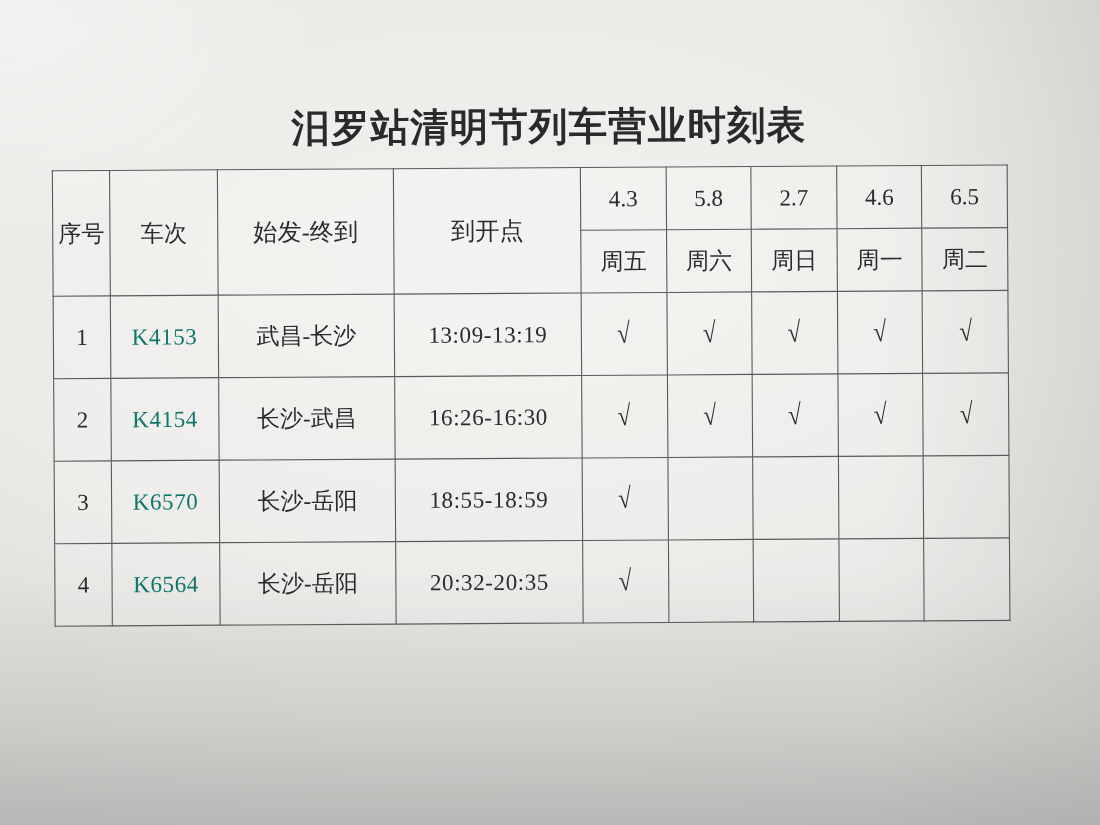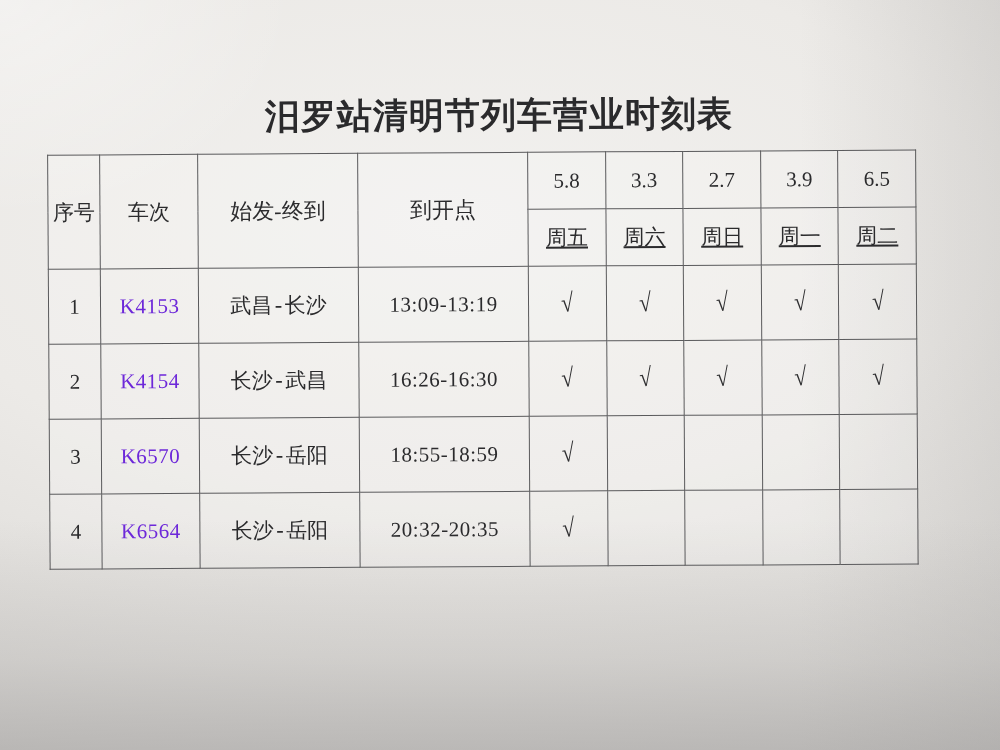"5.8" th.hdr-date { text: 5.8 -> 4.3 }
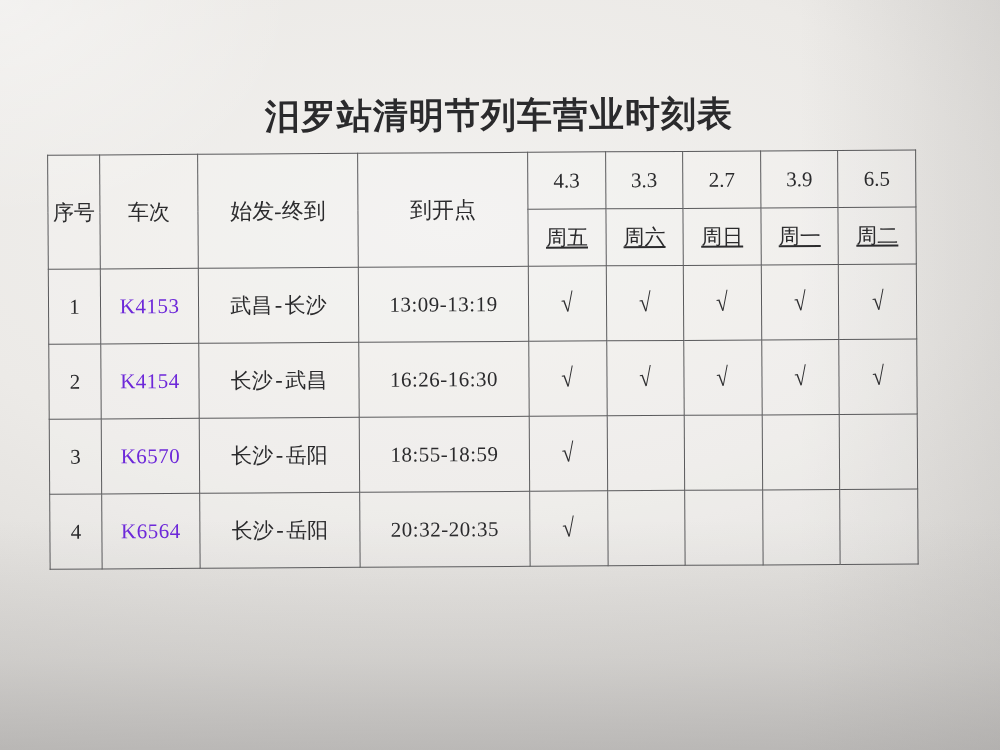"3.3" th.hdr-date { text: 3.3 -> 5.8 }
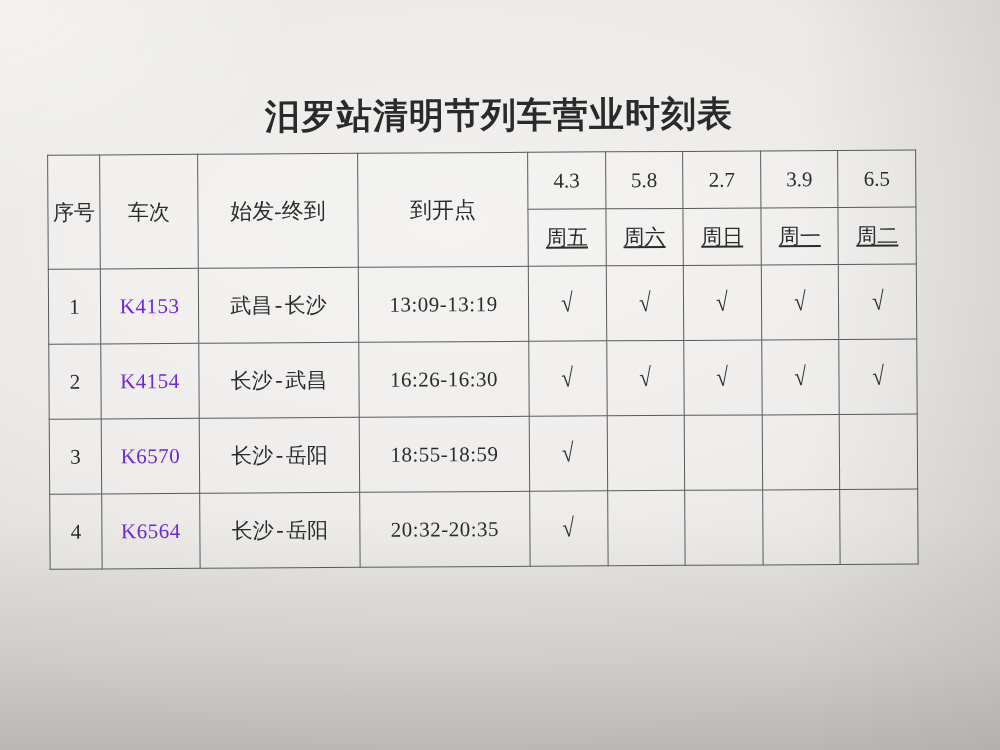"3.9" th.hdr-date { text: 3.9 -> 4.6 }
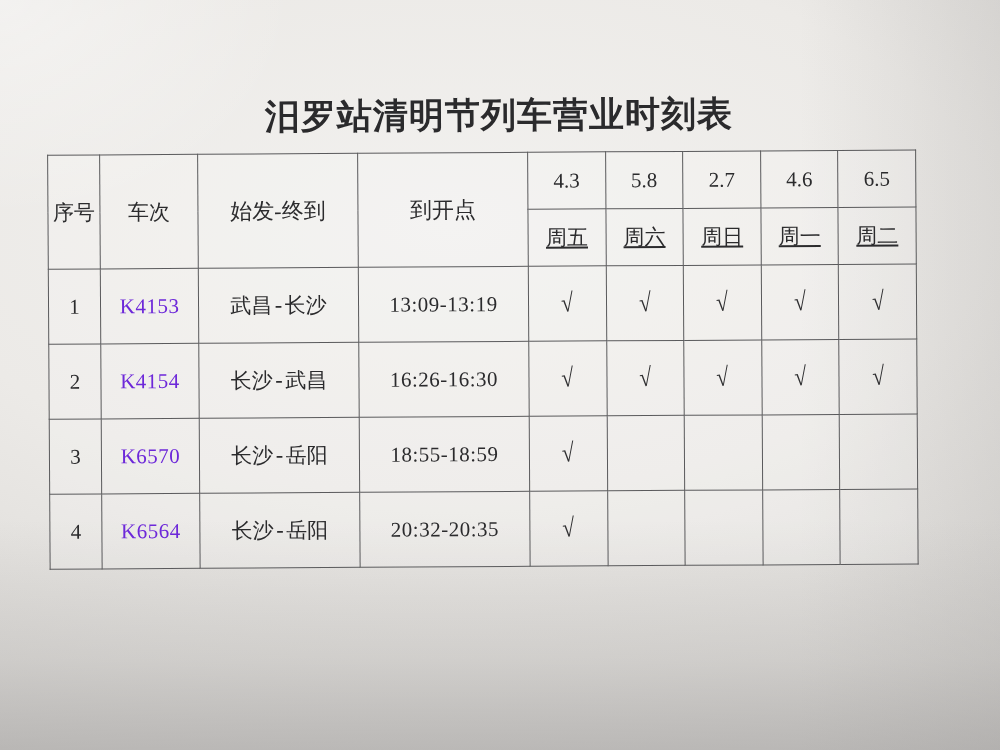"周五" .hdr-week { text-decoration: underline -> none }
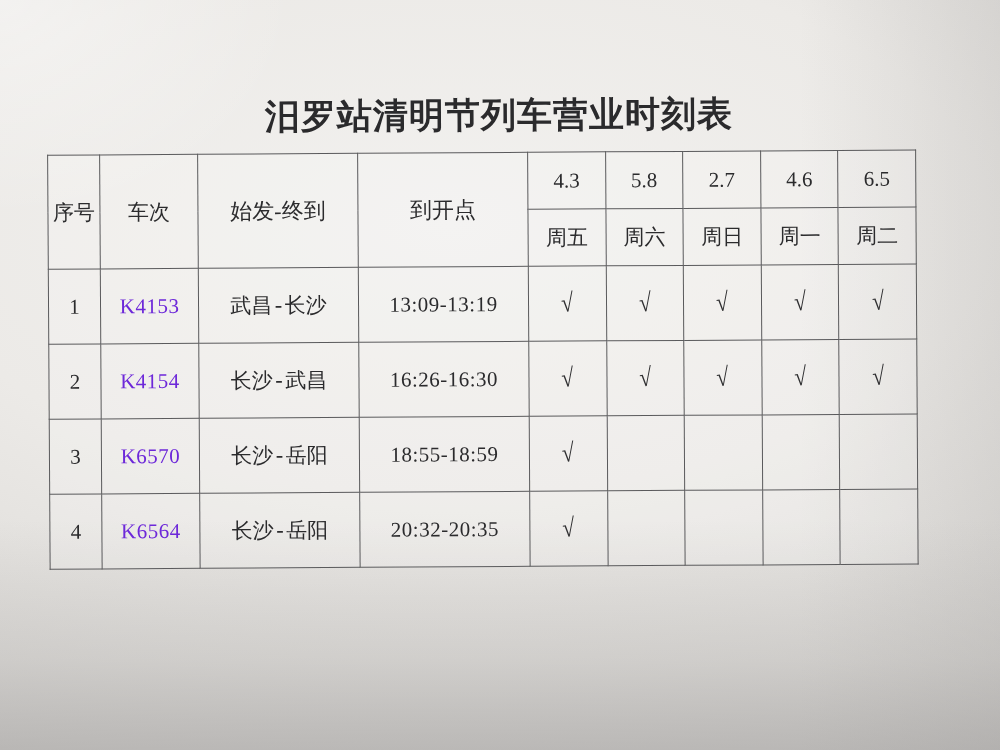"K4153" td.cell-train { color: #6d28d9 -> #0f766e }
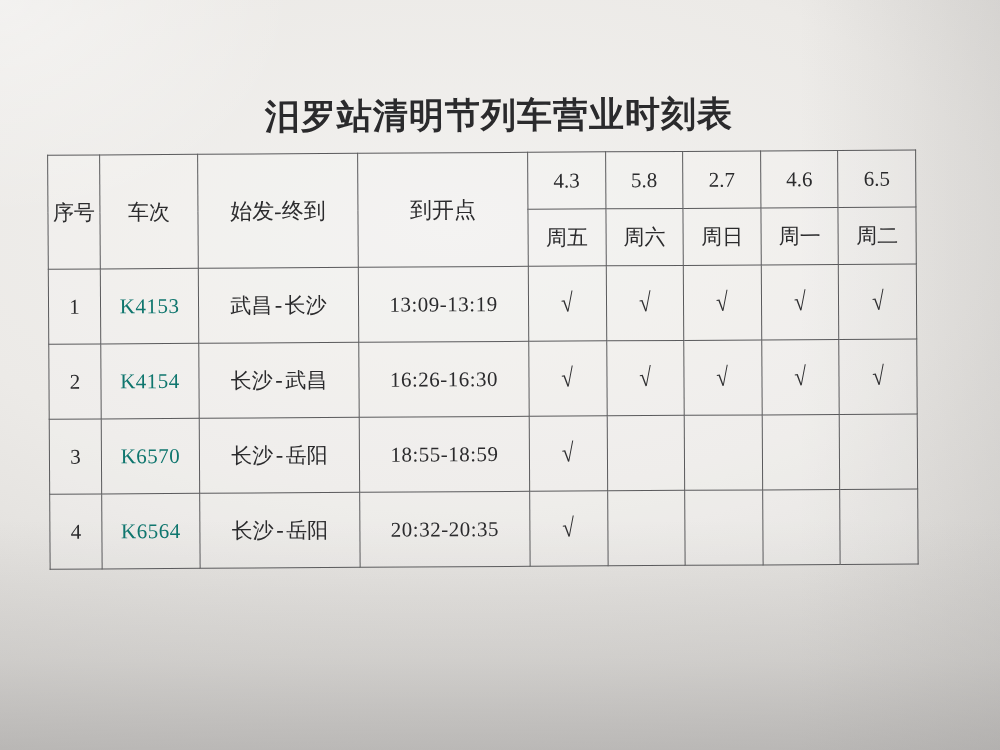"武昌-长沙" td.cell-route { font-family: Liberation Mono, monospace -> none }
